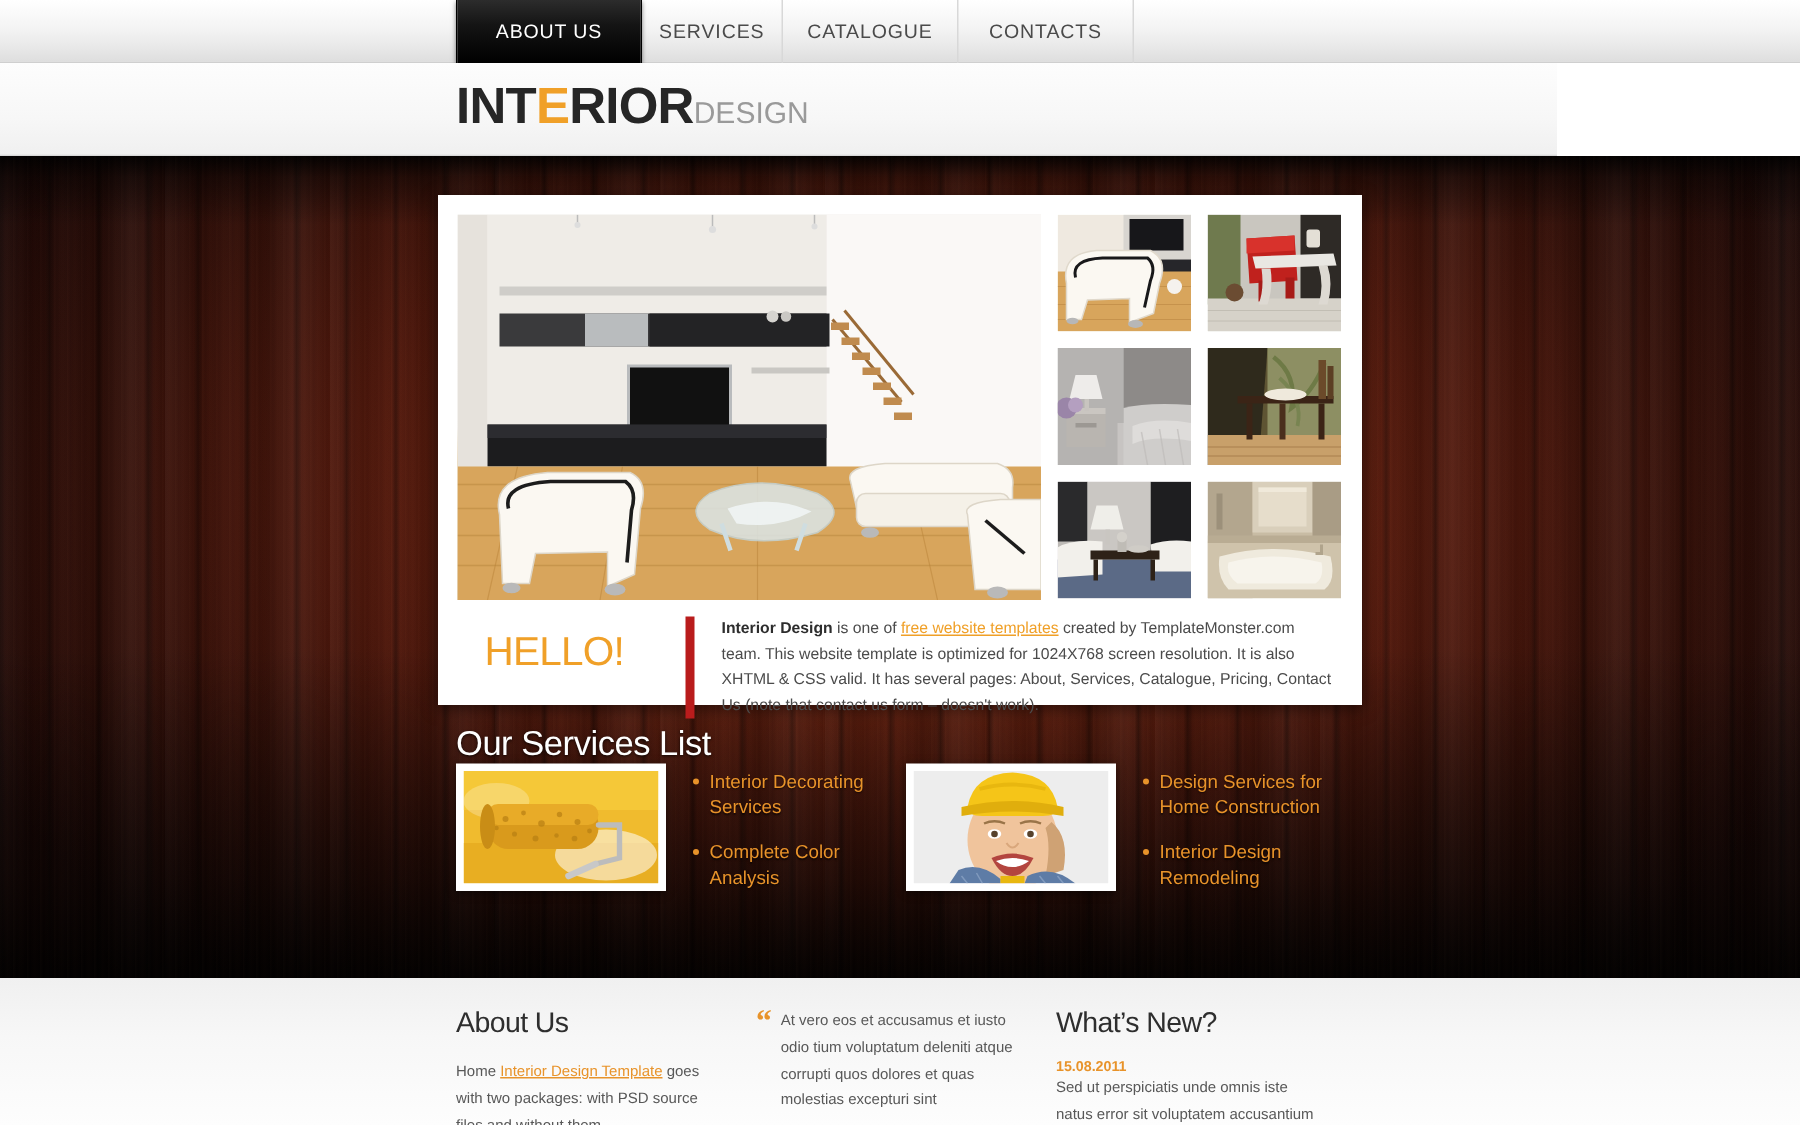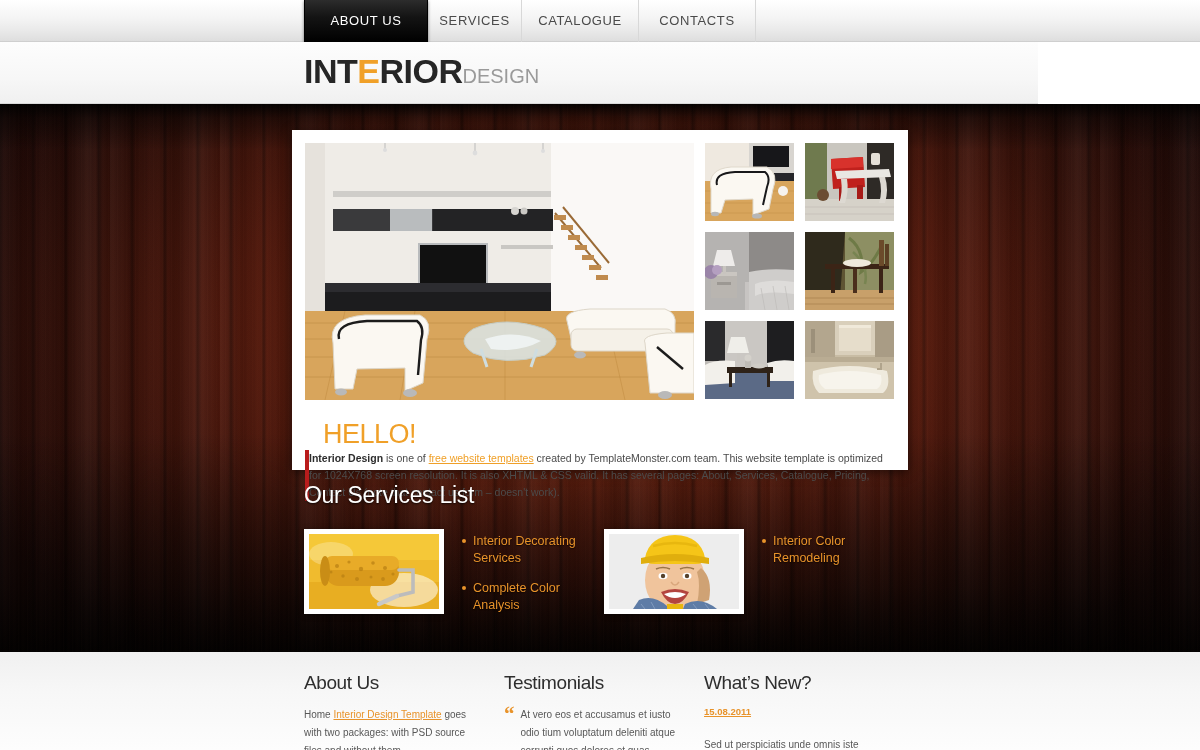"HELLO!" .panel-text { flex-direction: column -> none; gap: 0 -> 12px }
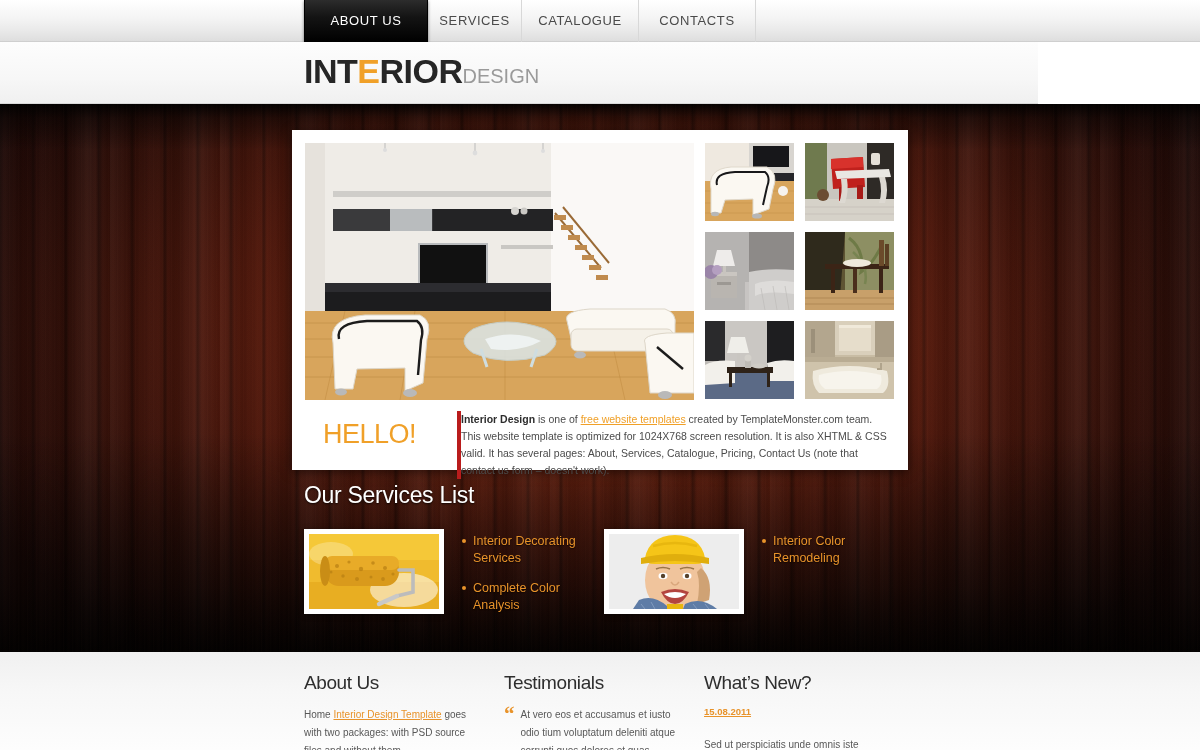"Interior Design is one of" .hero-copy { border-left: 4px solid #b91c1c -> 6px solid #b91c1c; padding-left: none -> 18px }
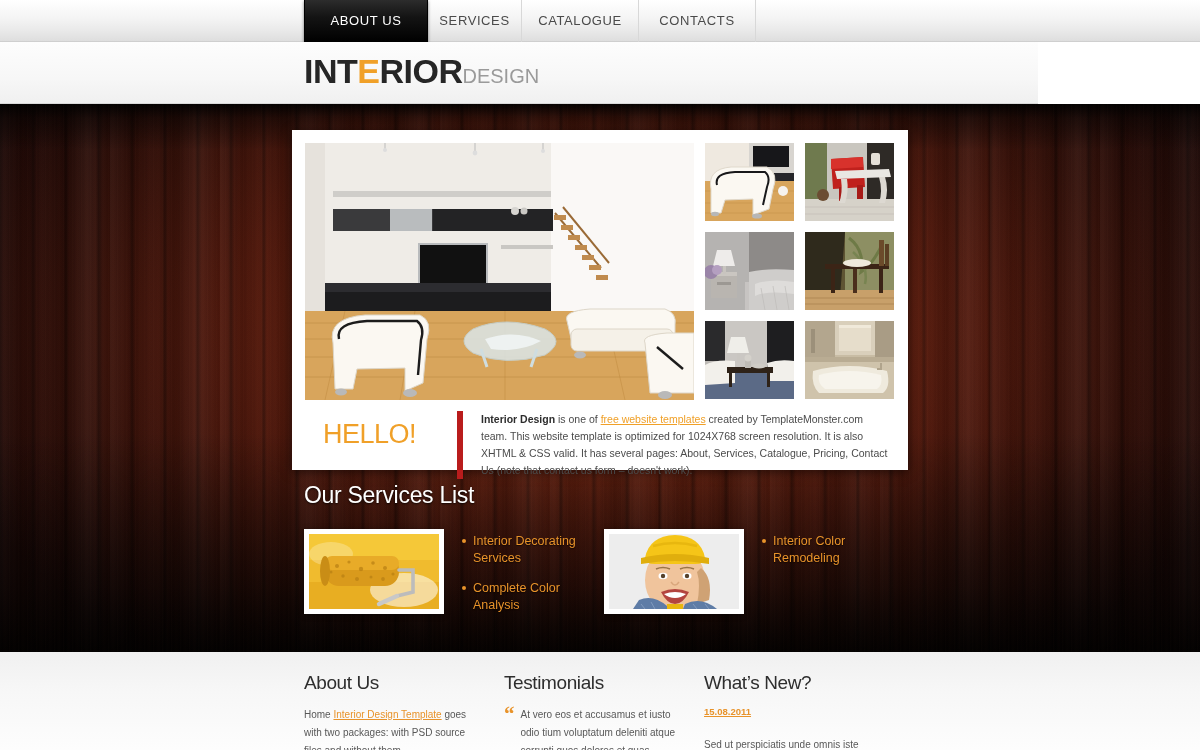"Our Services List" .services h2 { margin-bottom: 20px -> none }
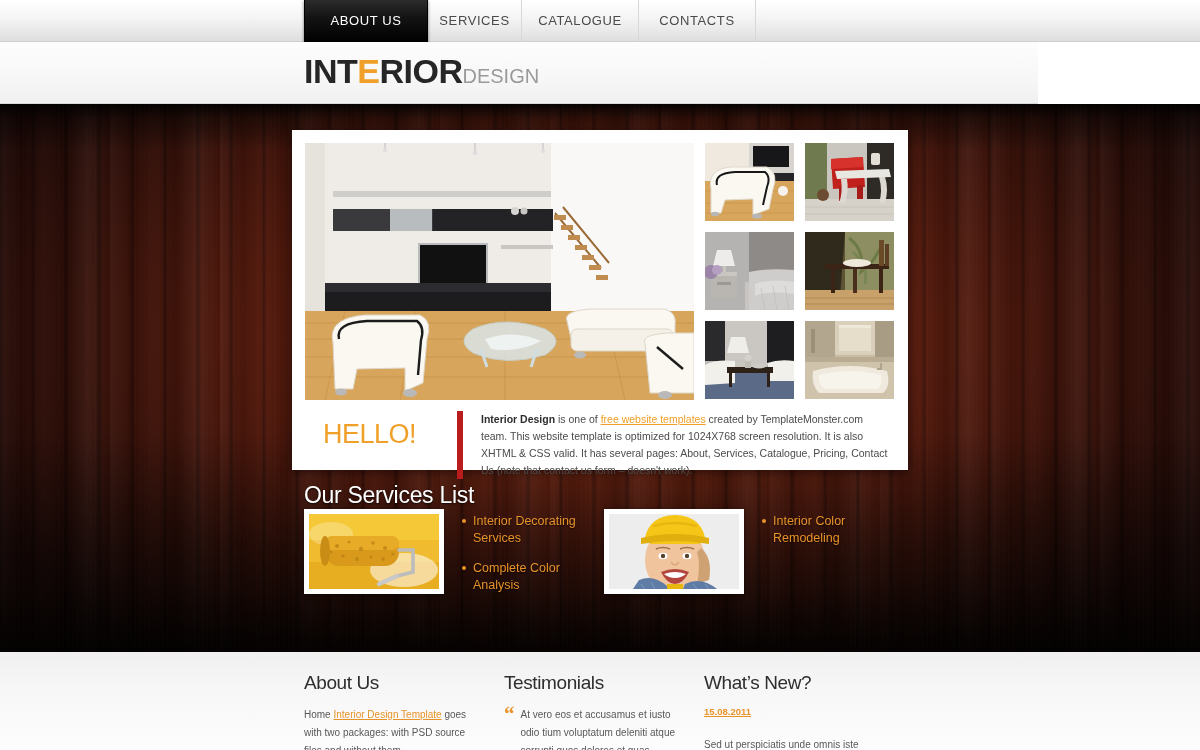"Design Services for Home Construction" div.svc-item { html: none -> <div>Design Services for Home Construction</div> }
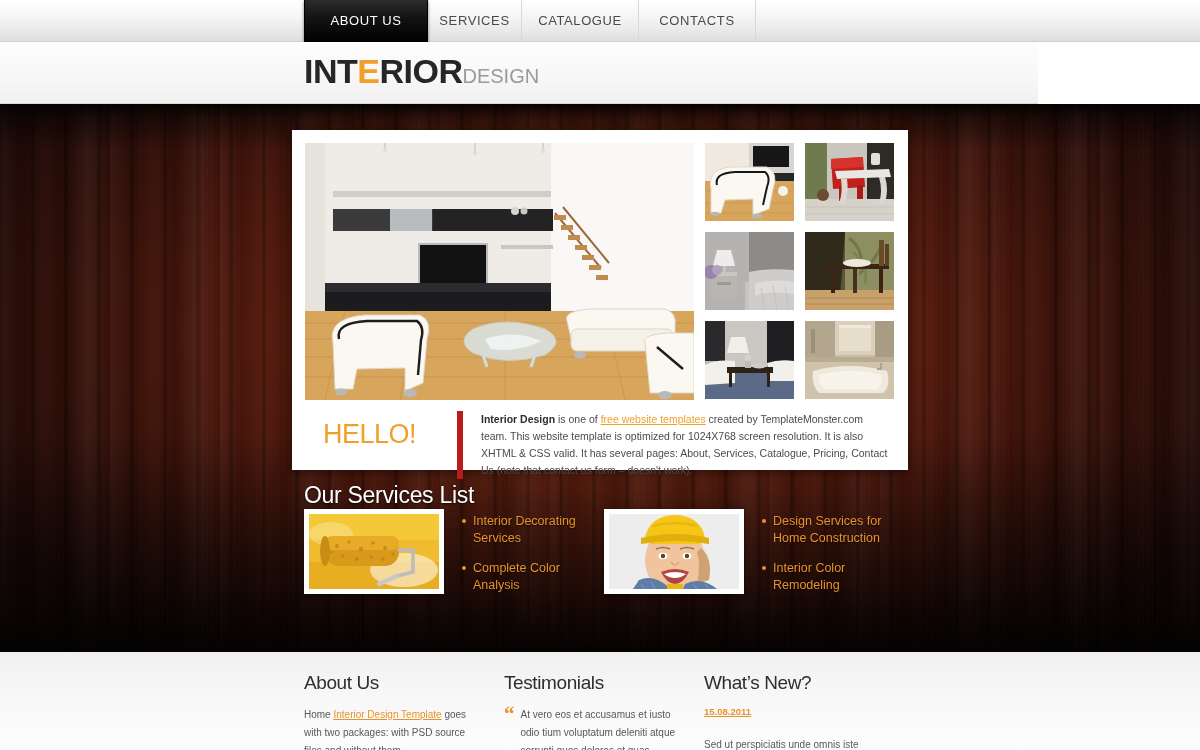"Interior Color Remodeling" div.svc-item { text: Color -> Design }
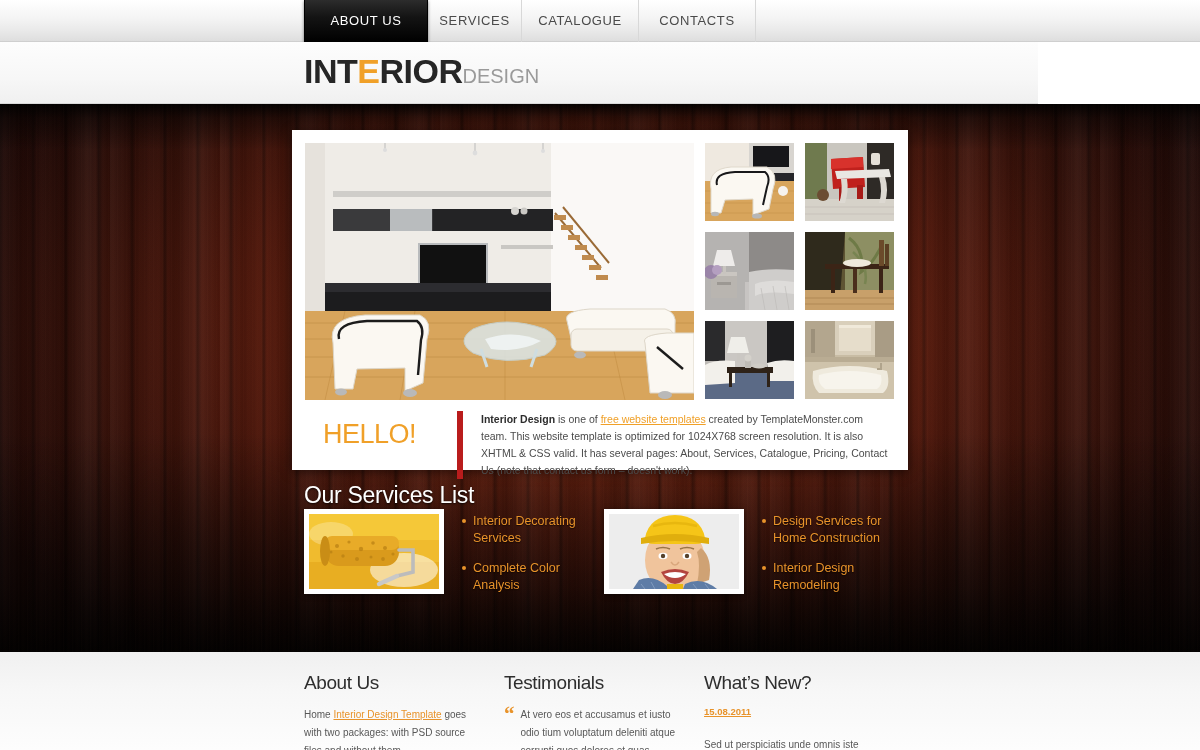"Testimonials" h3 { html: <h3>Testimonials</h3> -> none }
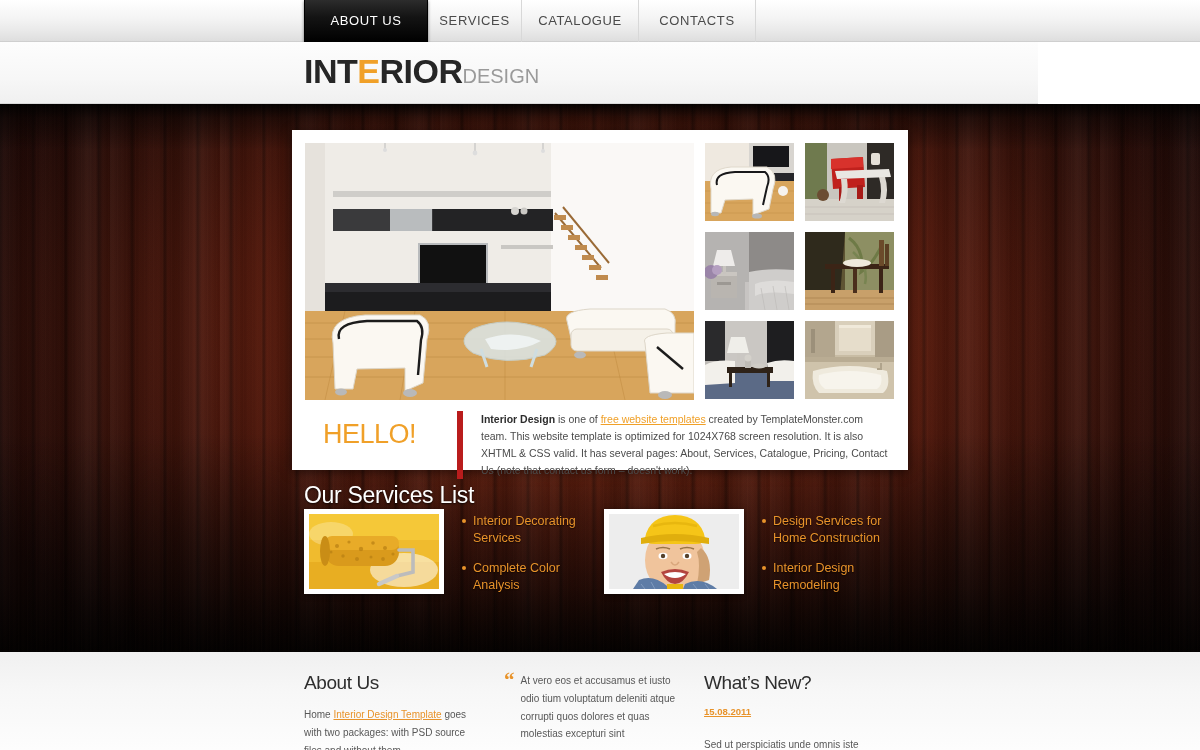"15.08.2011" .date { margin-bottom: 19px -> 0; text-decoration: underline -> none }
